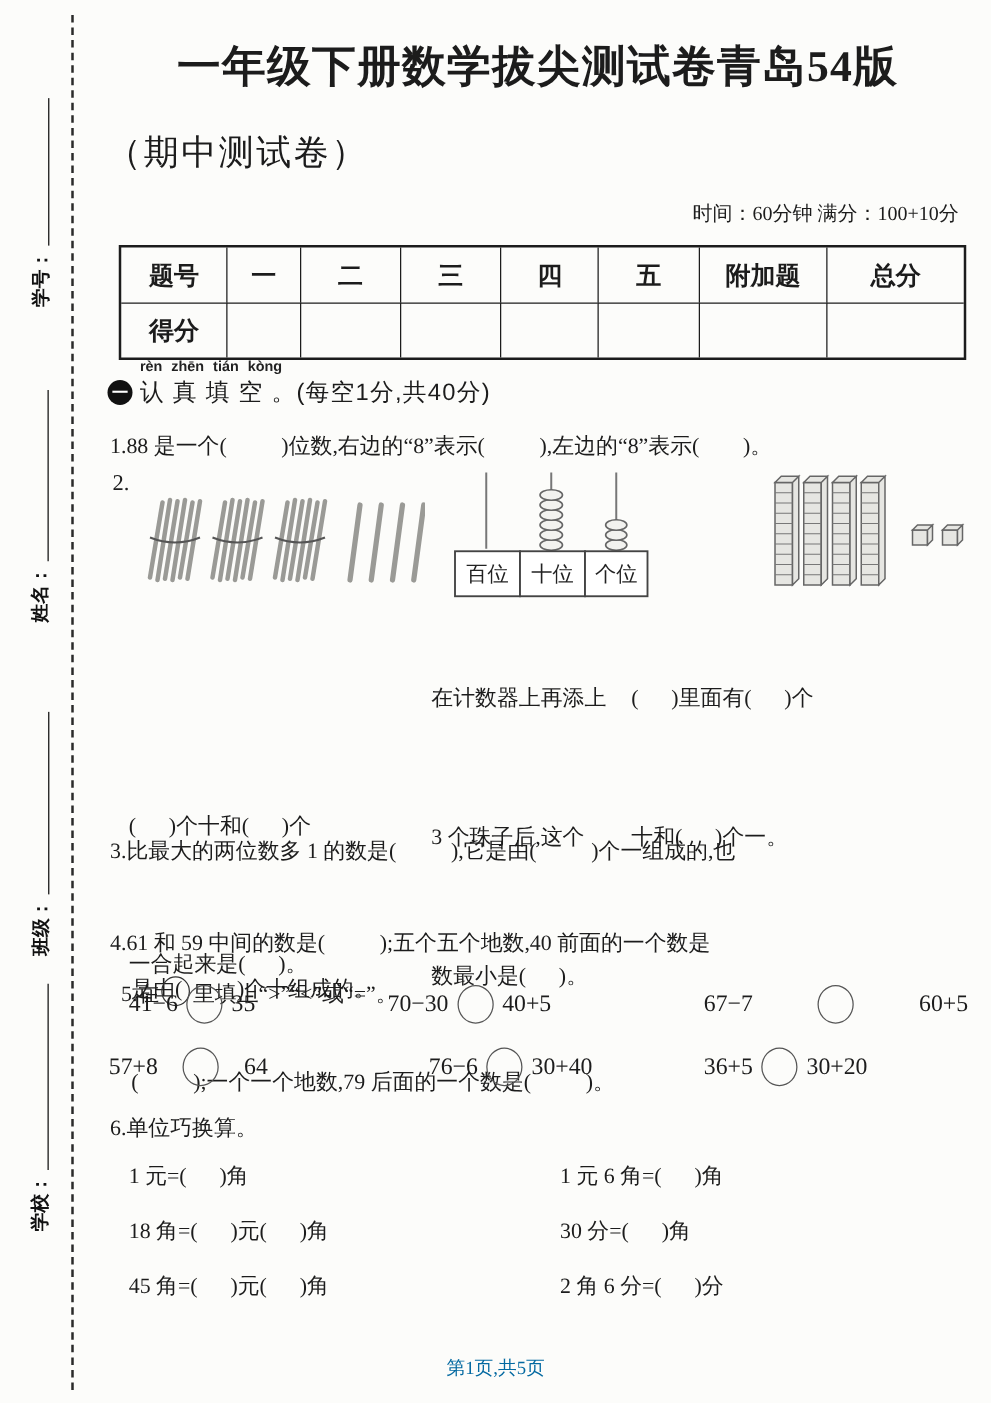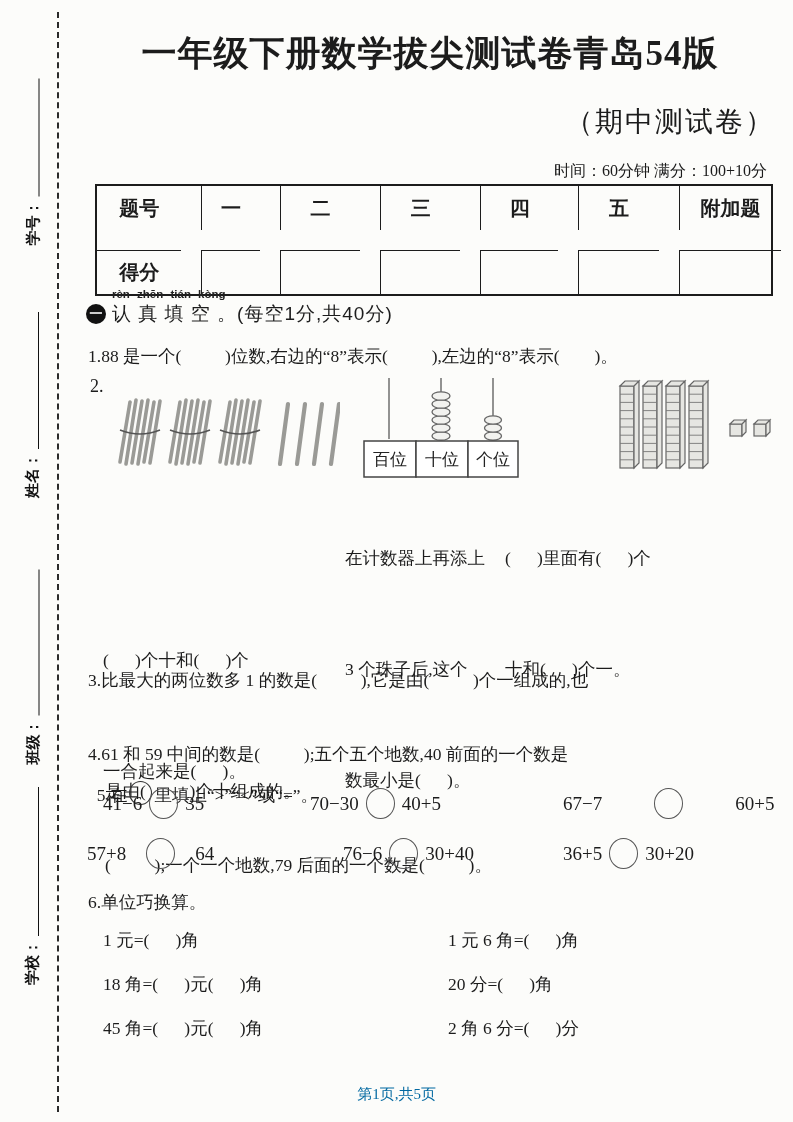"（期中测试卷）" .paper-subtitle { text-align: right -> left }
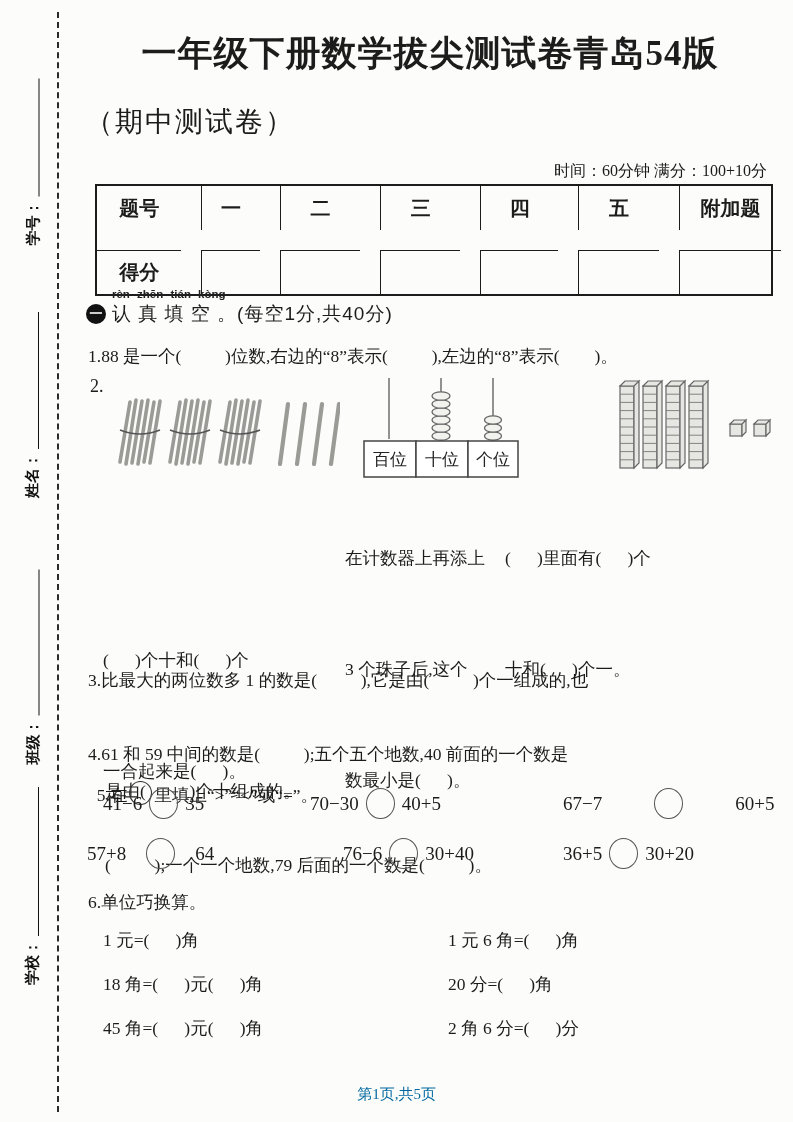"题号" .score-table { gap: 20px -> none; top: 184px -> 196px }
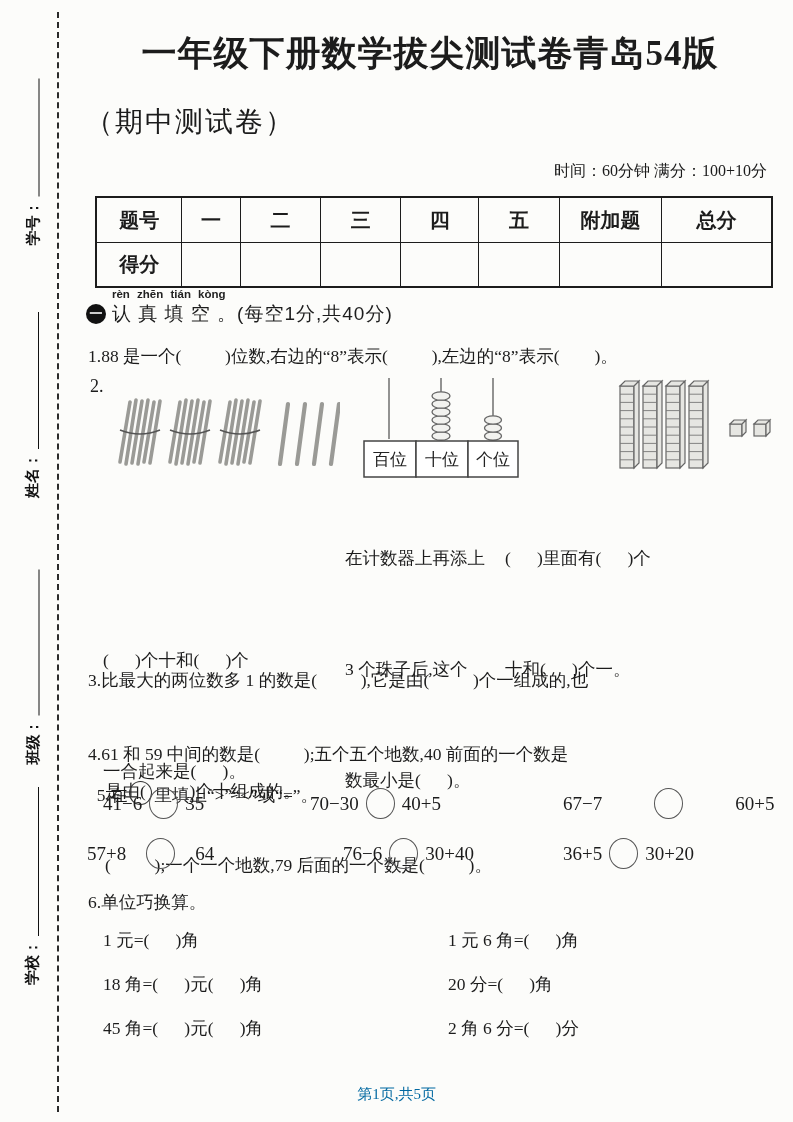"20 分=( )角" div.abs { text: 20 -> 30 }
